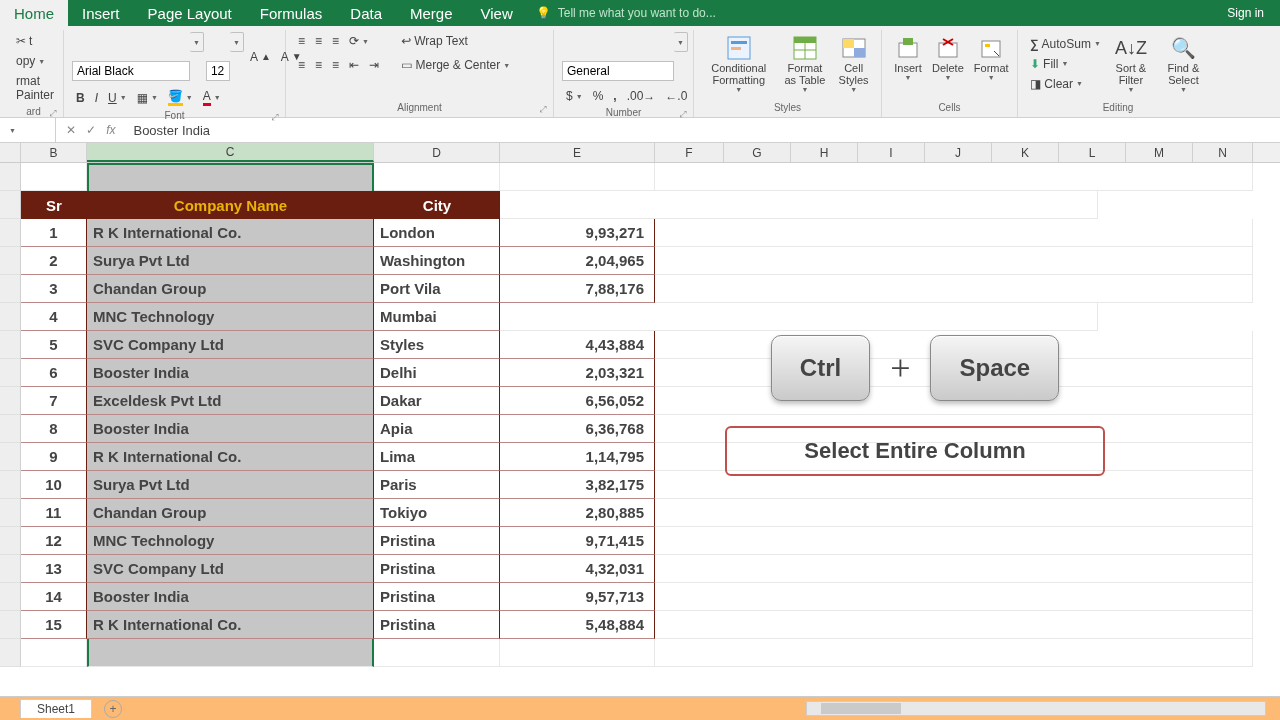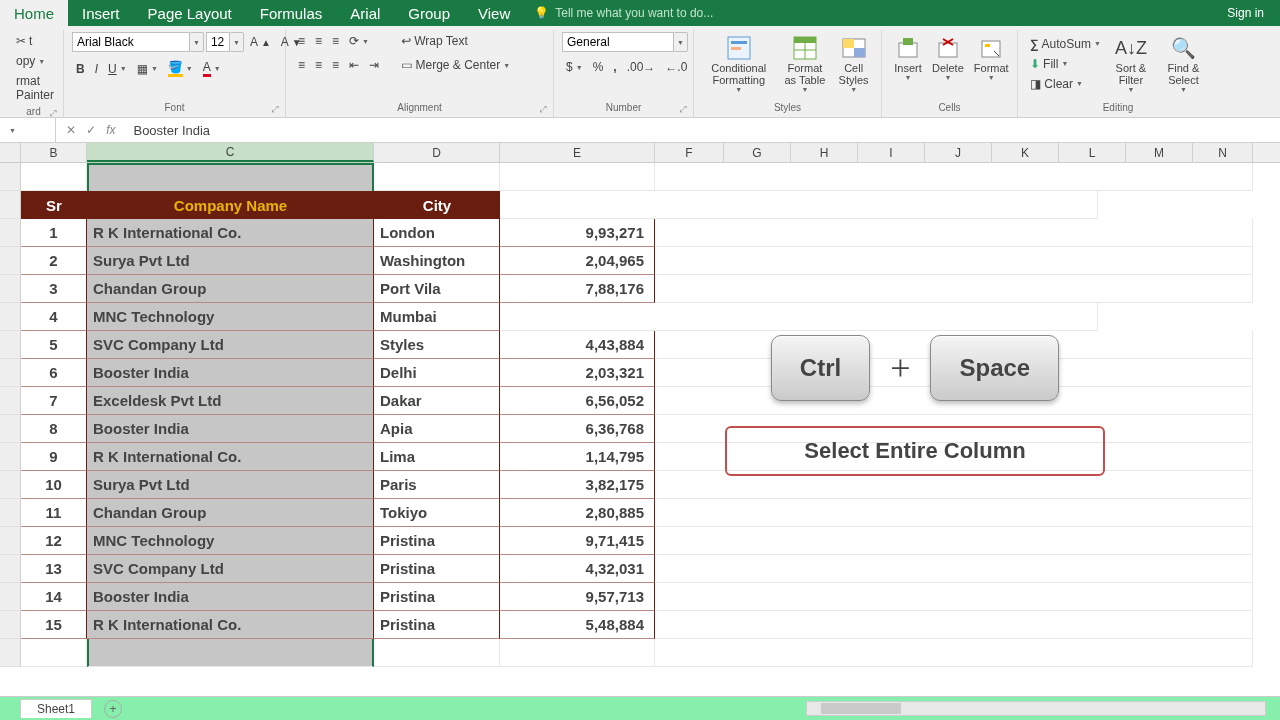"Arial" div.tab { text: Arial -> Data }
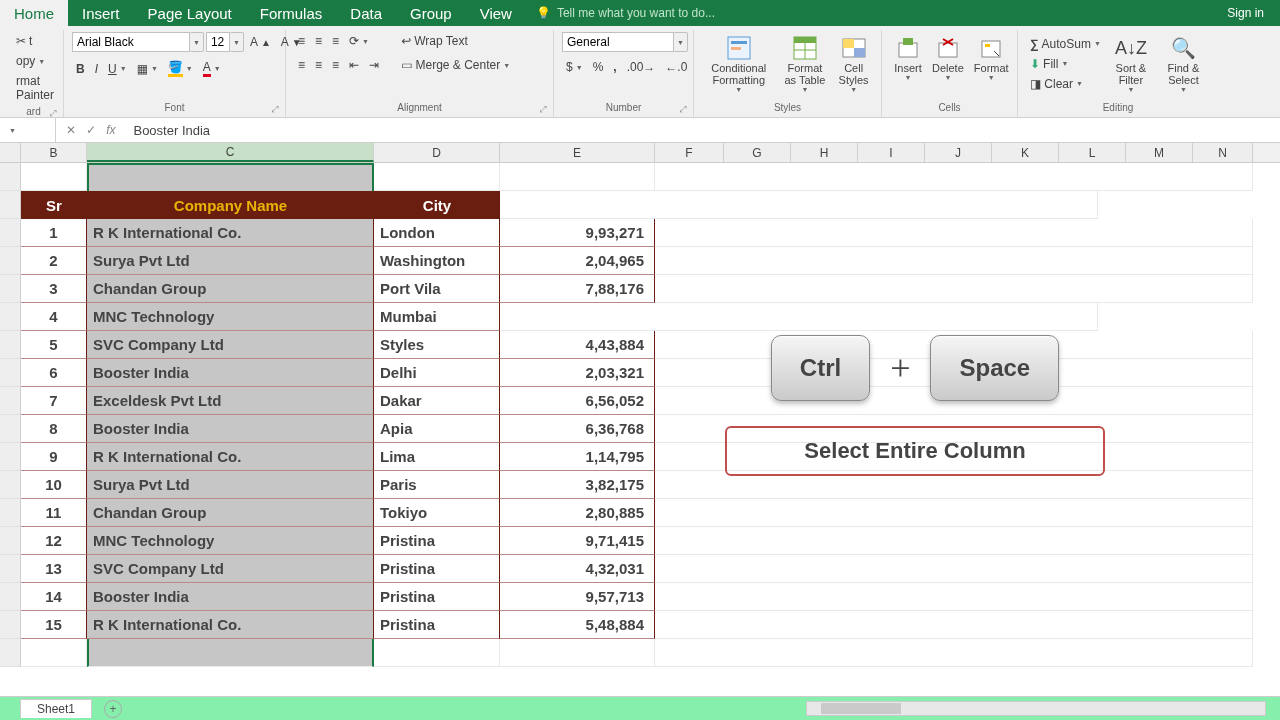"Group" div.tab { text: Group -> Merge }
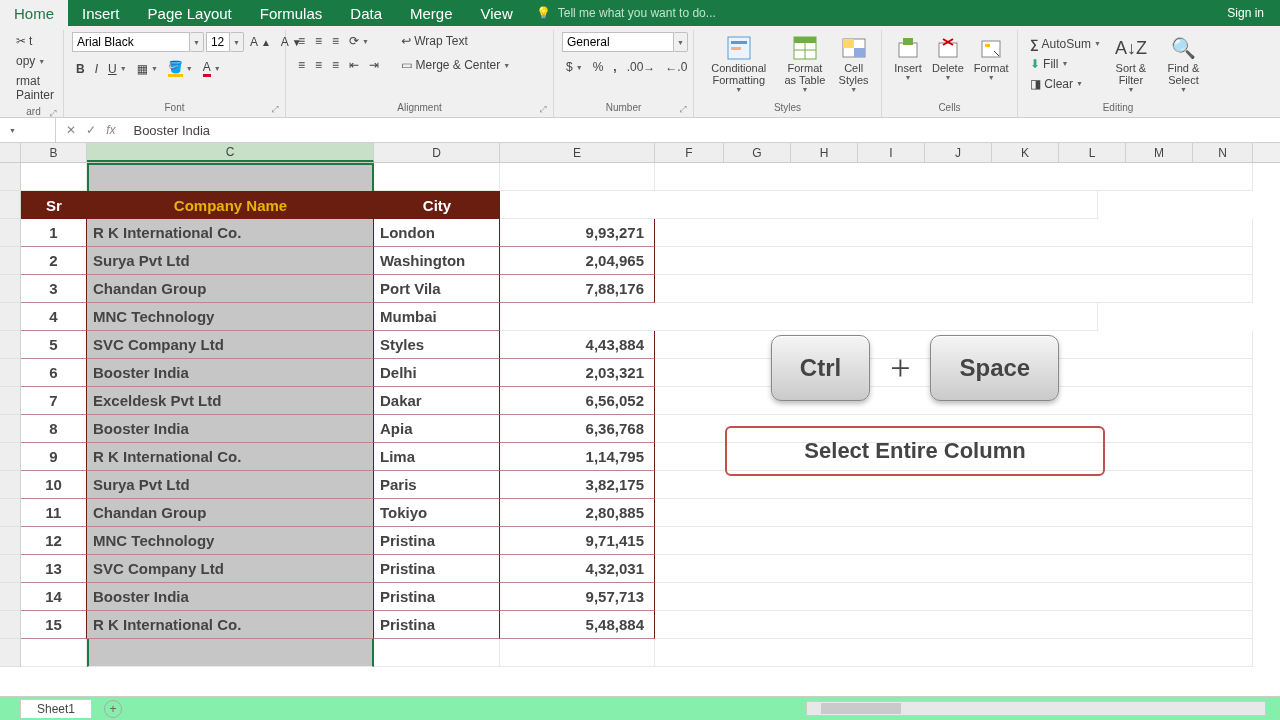"Arial Black" .font-combo input { margin-top: none -> 29px }
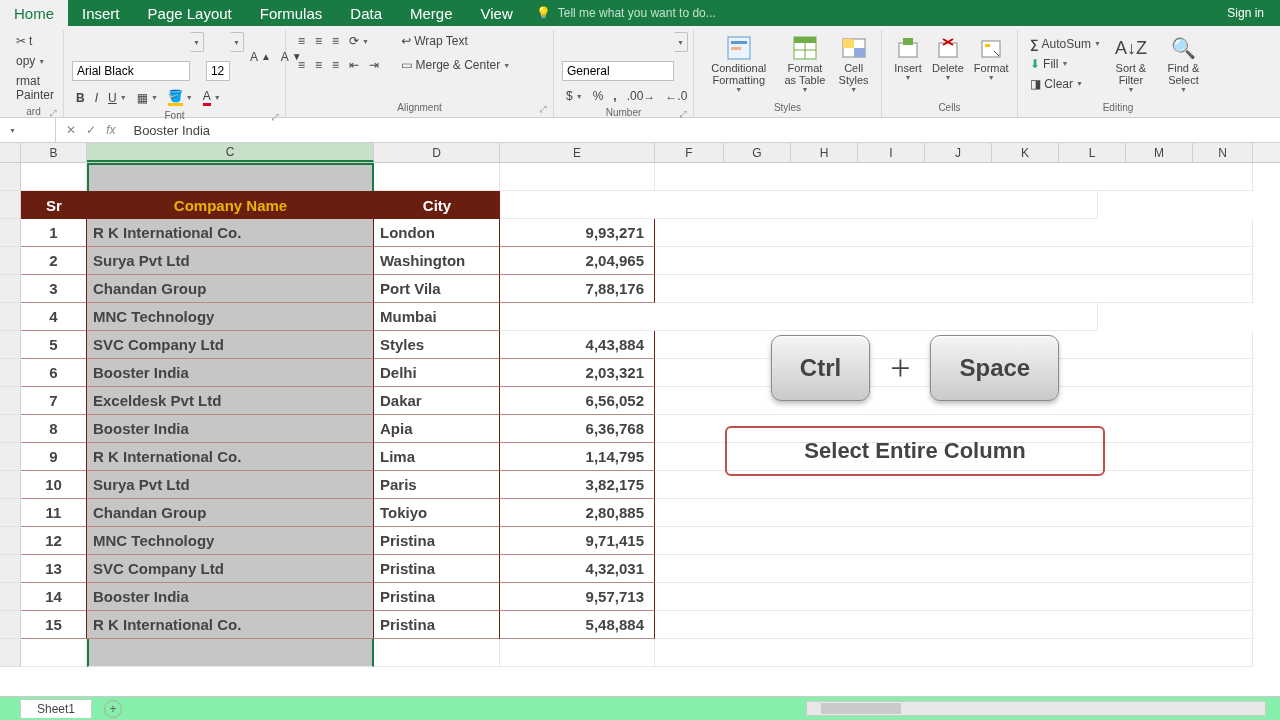"Sheet1" .sheet-tabs { background: #86efac -> #fdba74 }
